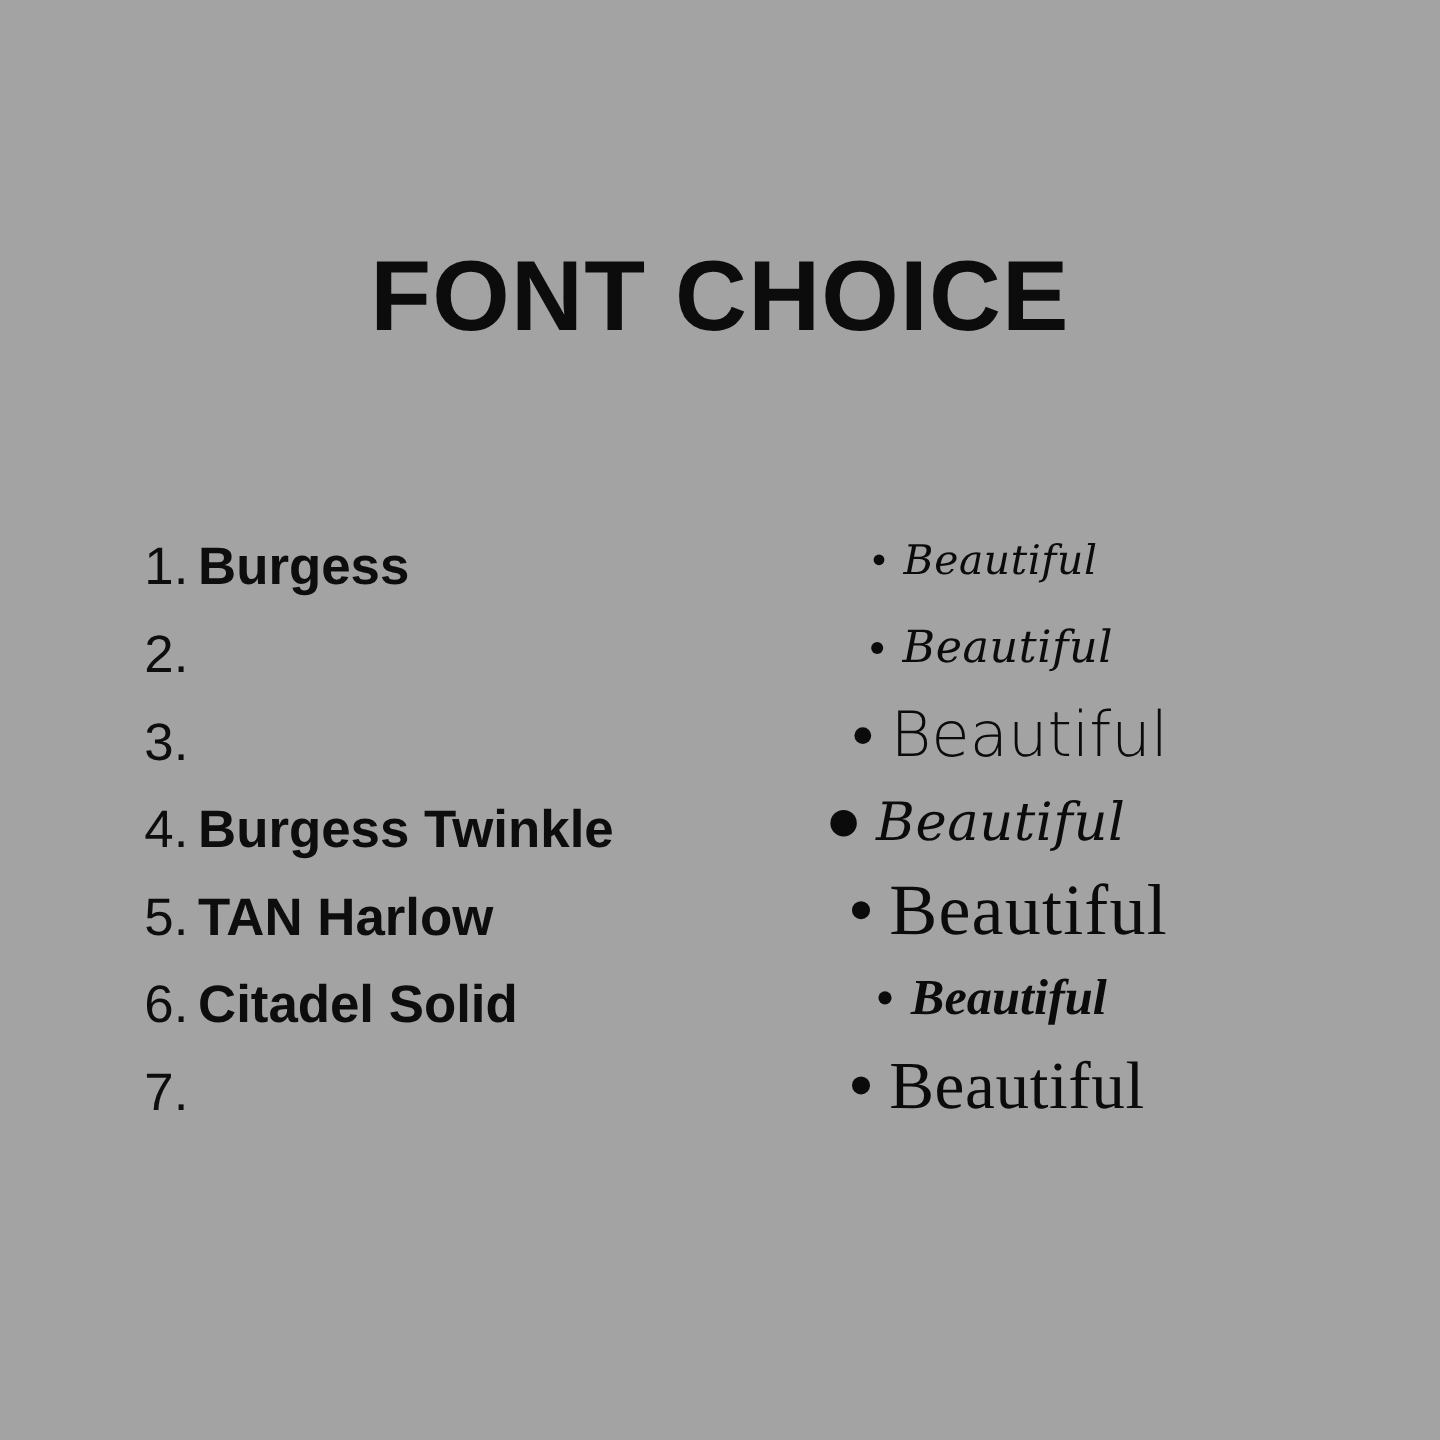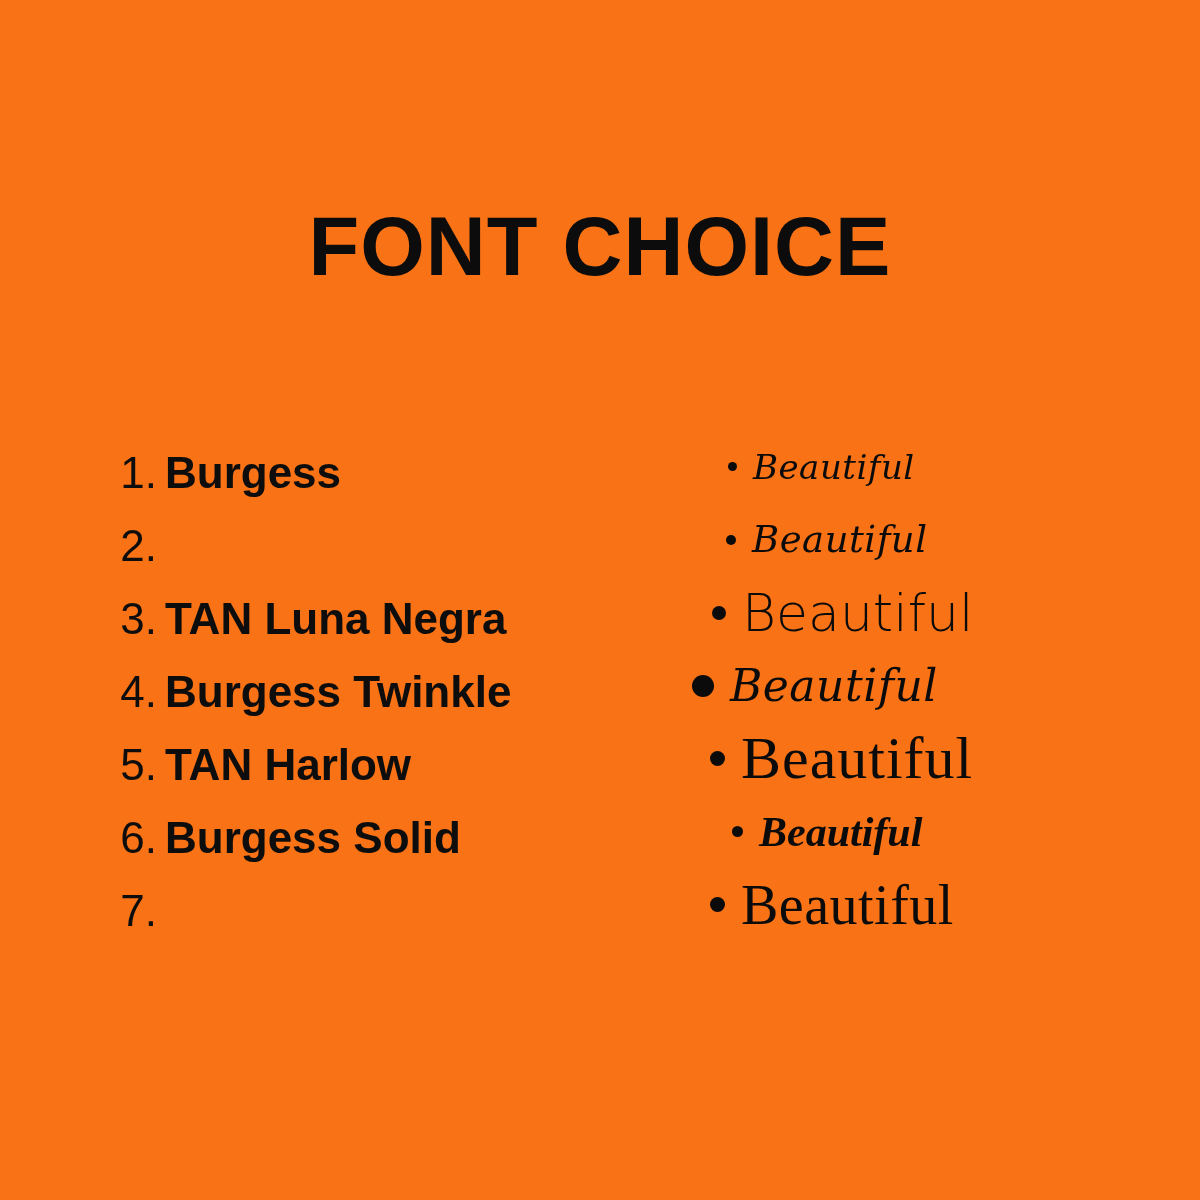"FONT CHOICE" .page { background: #f97316 -> #a3a3a3 }
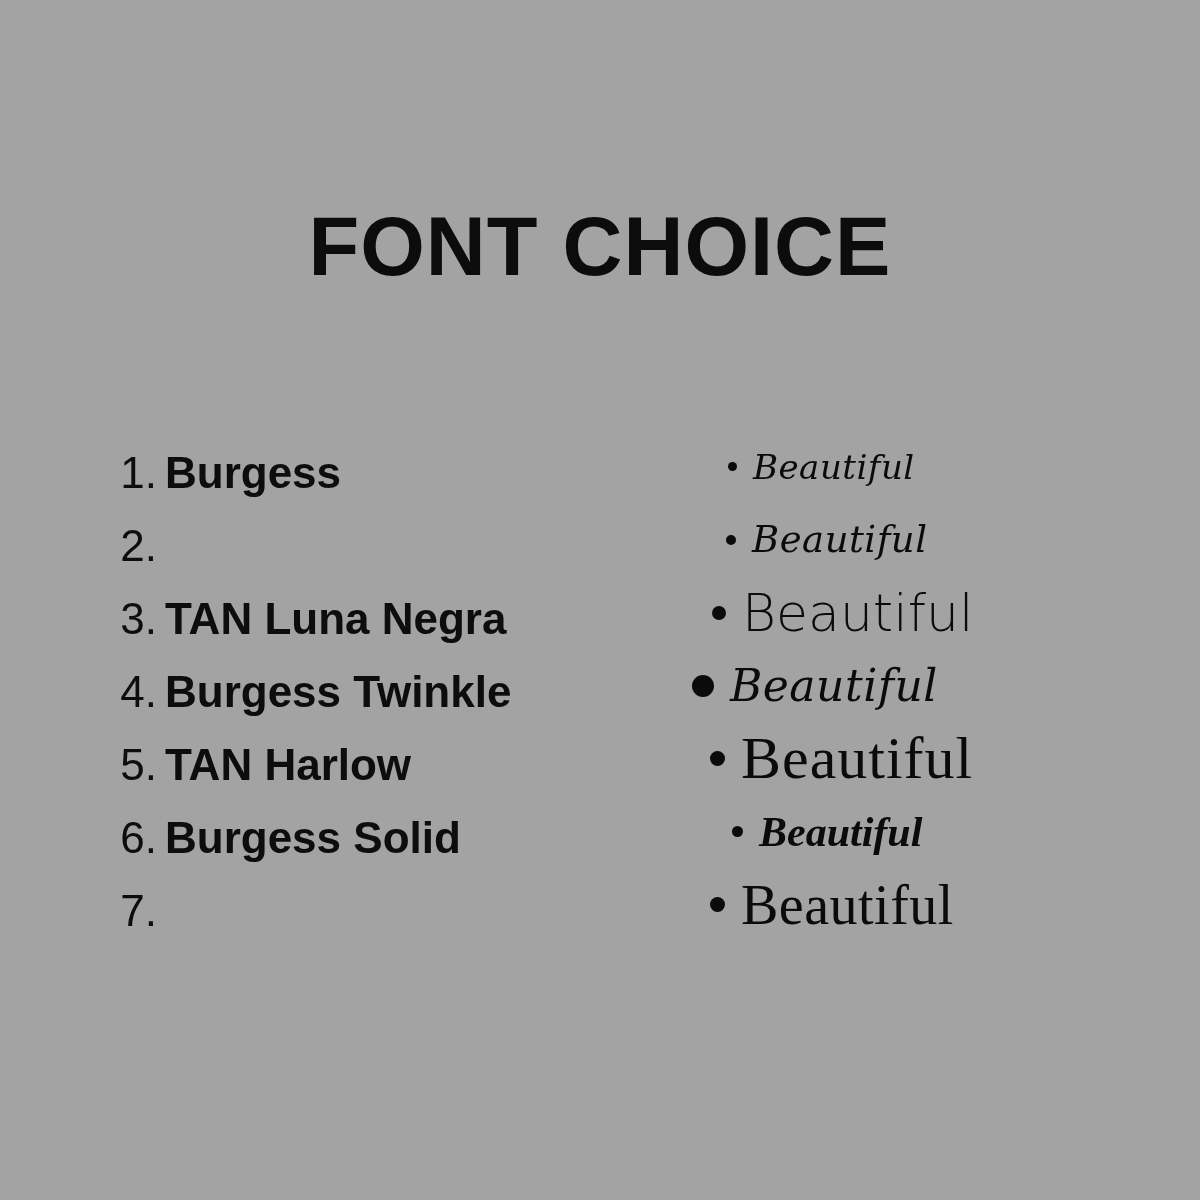"TAN Luna Negra" span.nm { html: <span>TAN Luna Negra</span> -> none }
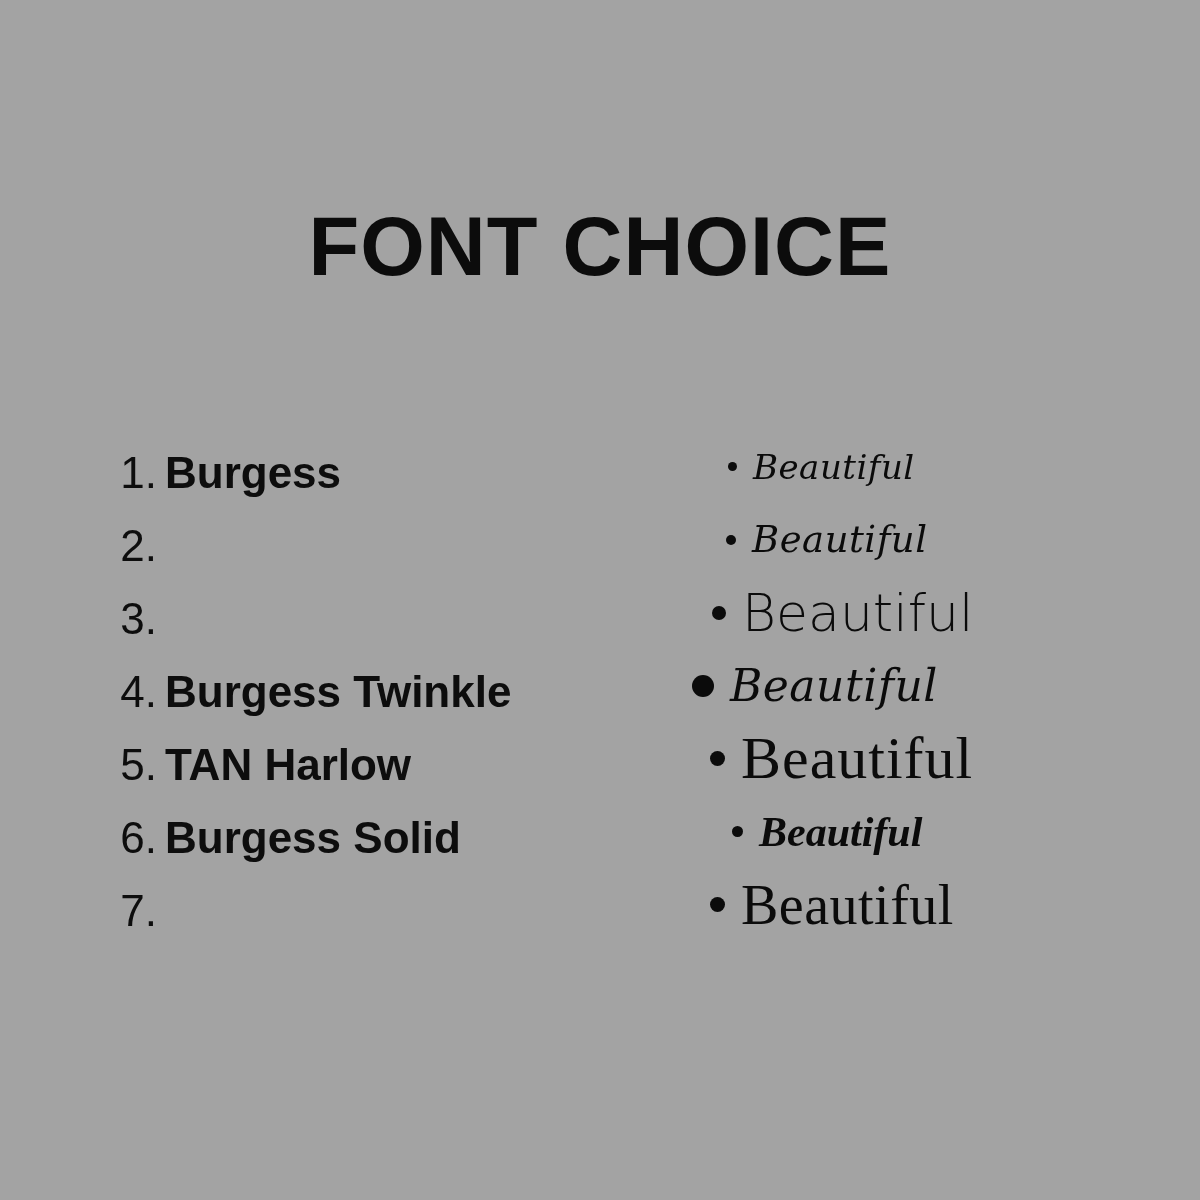"Burgess Solid" span.nm { text: Burgess -> Citadel }
